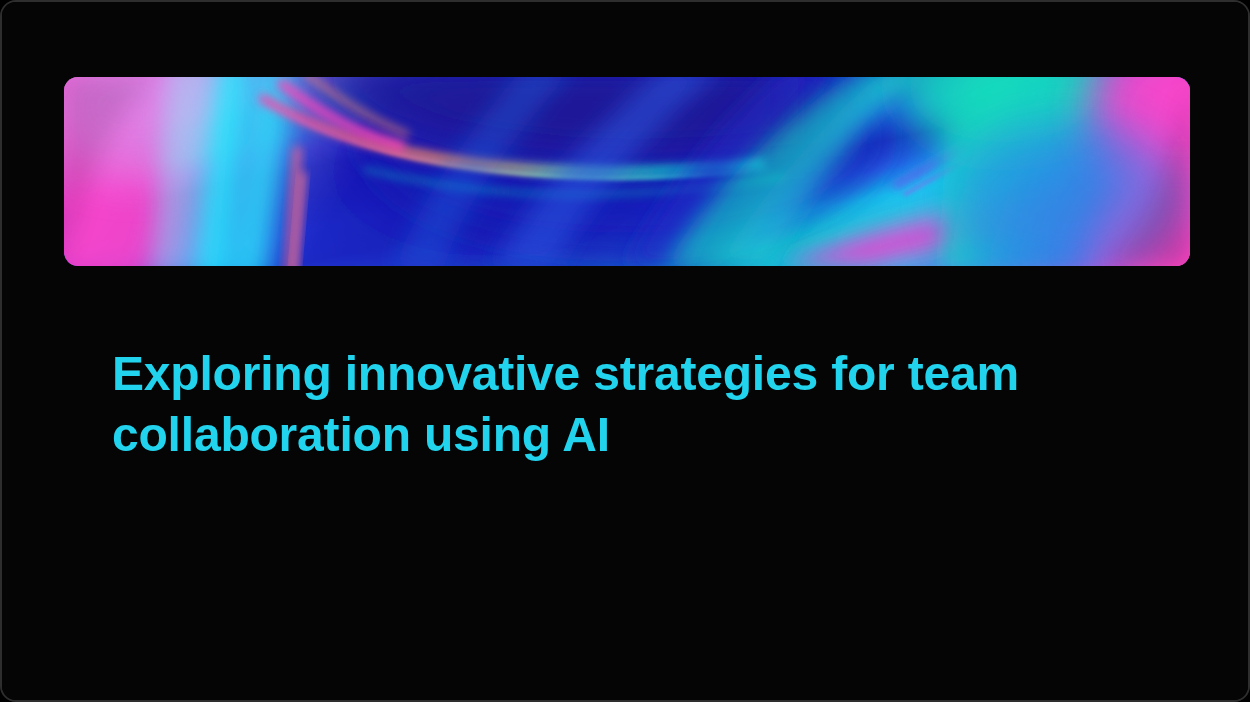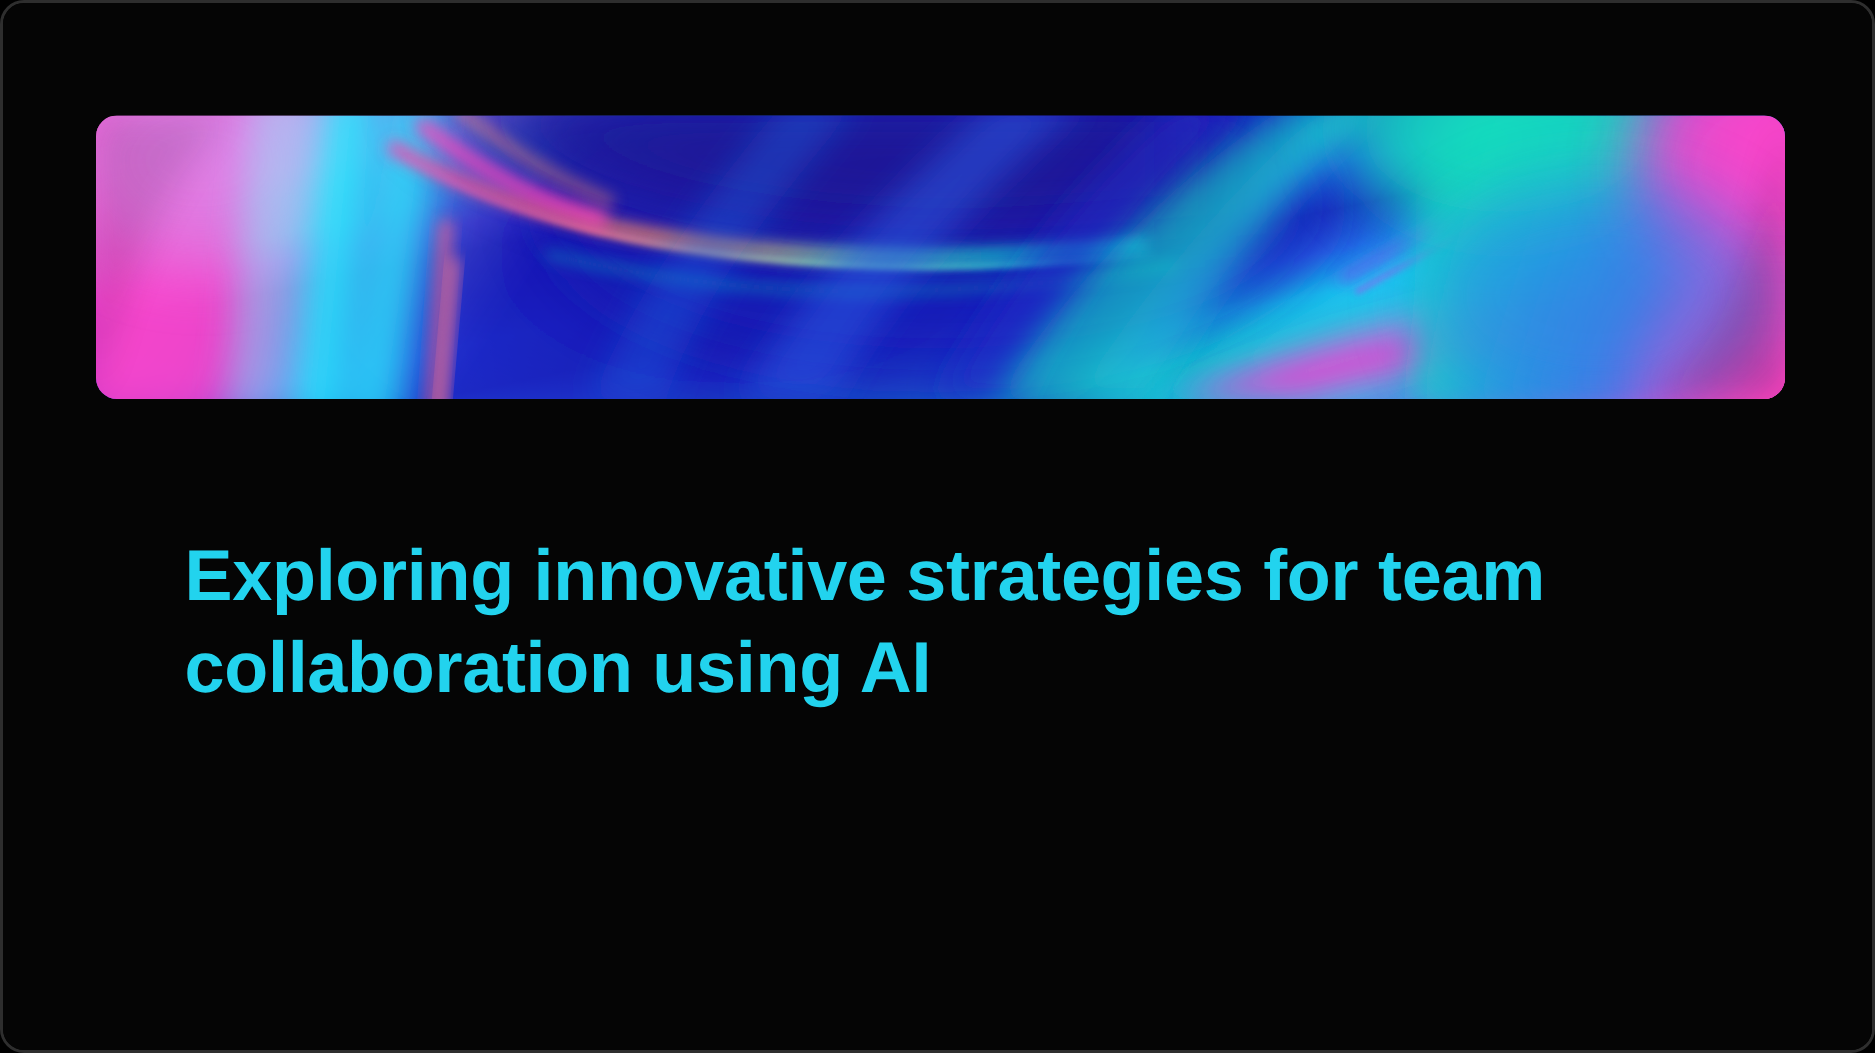"Exploring innovative strategies for team" .slide-title { margin: 11px -> 0 }
